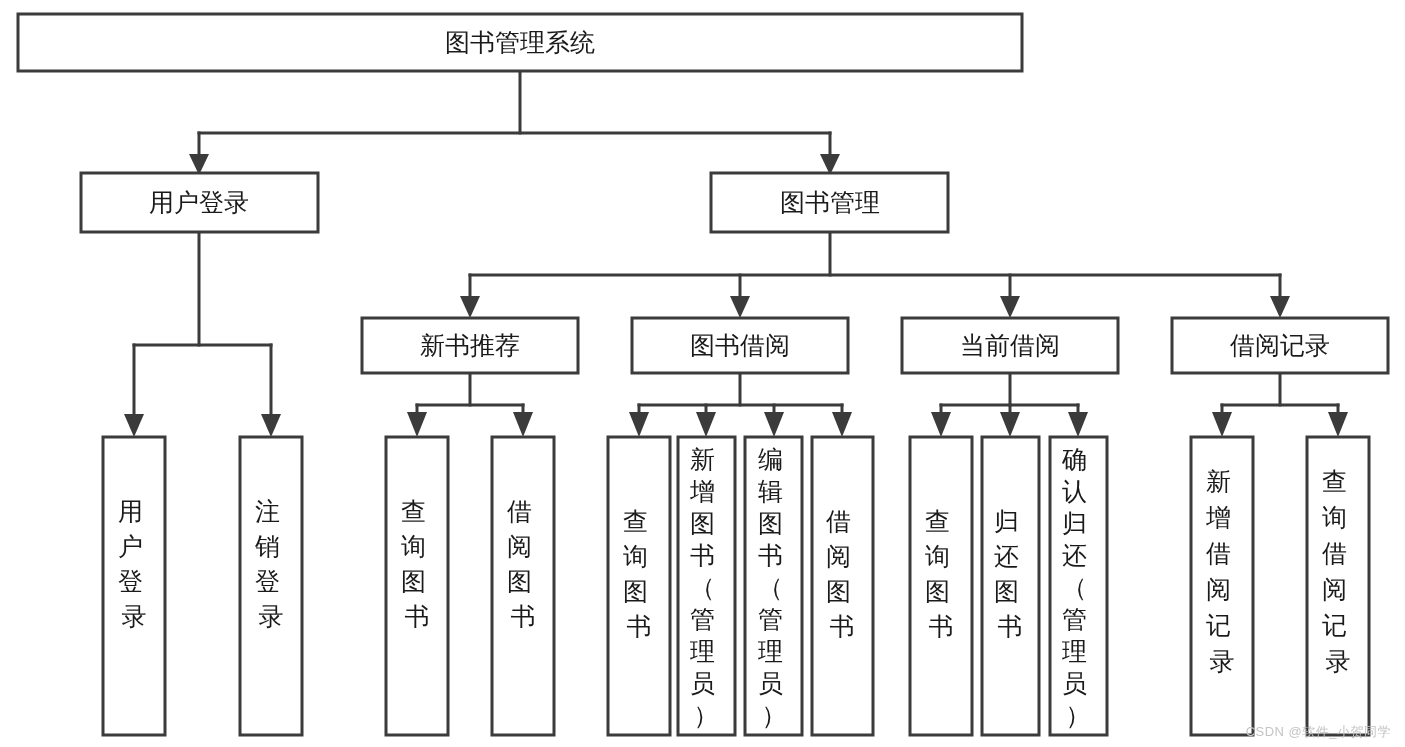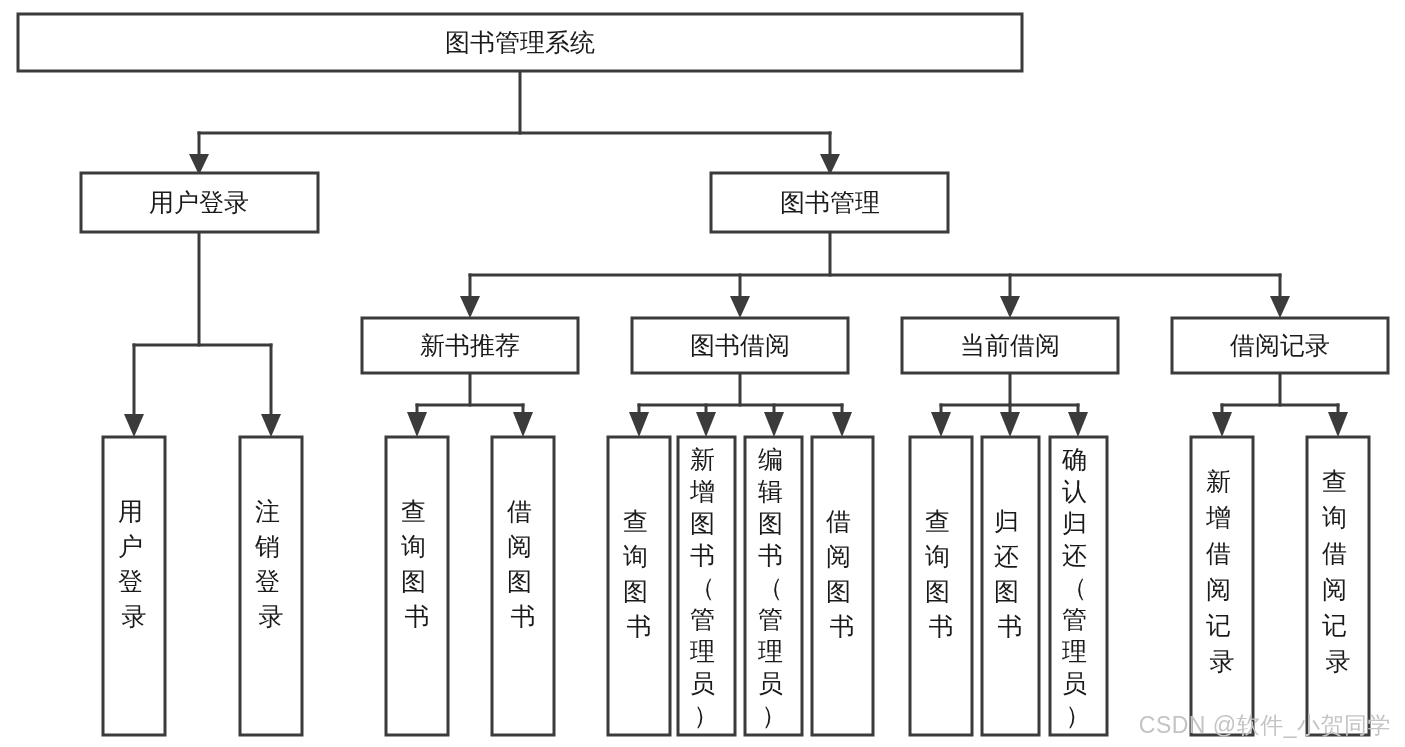"CSDN @软件_小贺同学" .watermark { font-size: 23px -> 13px }
